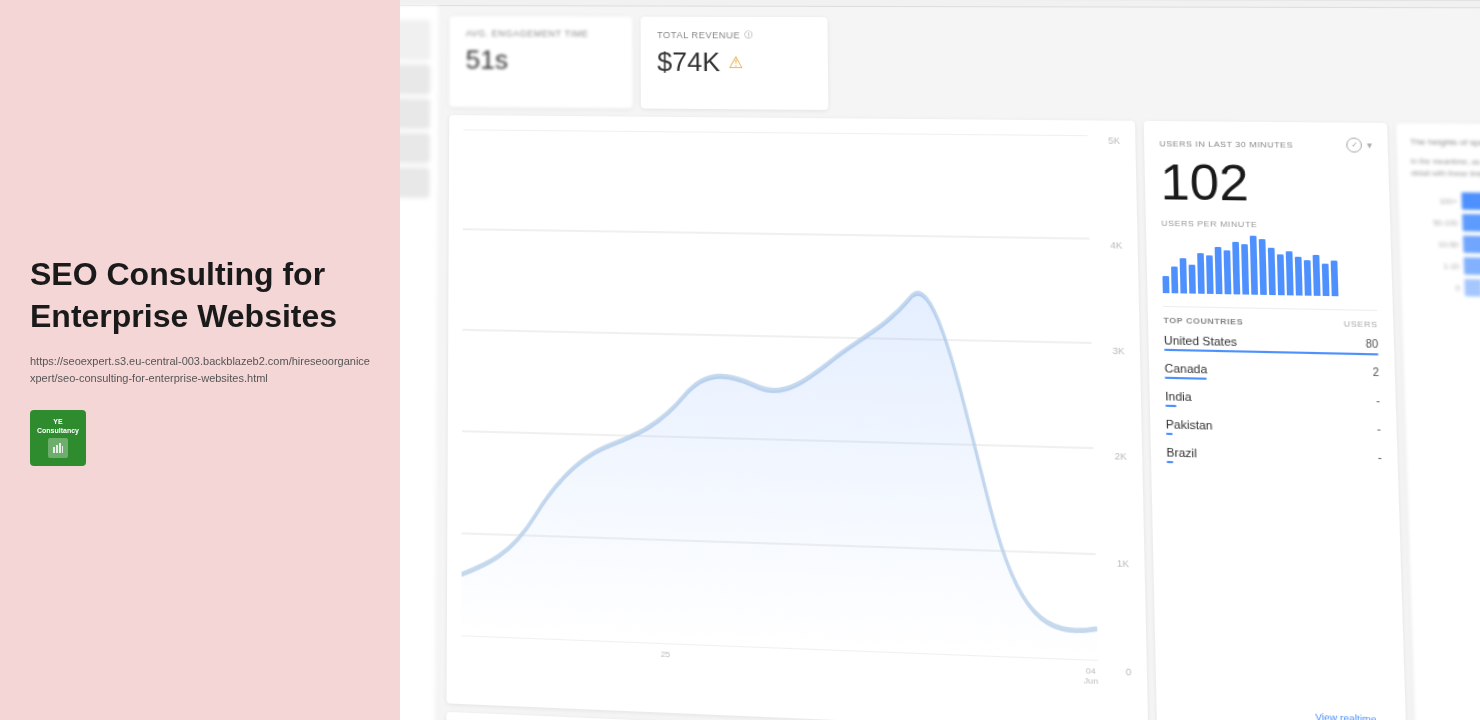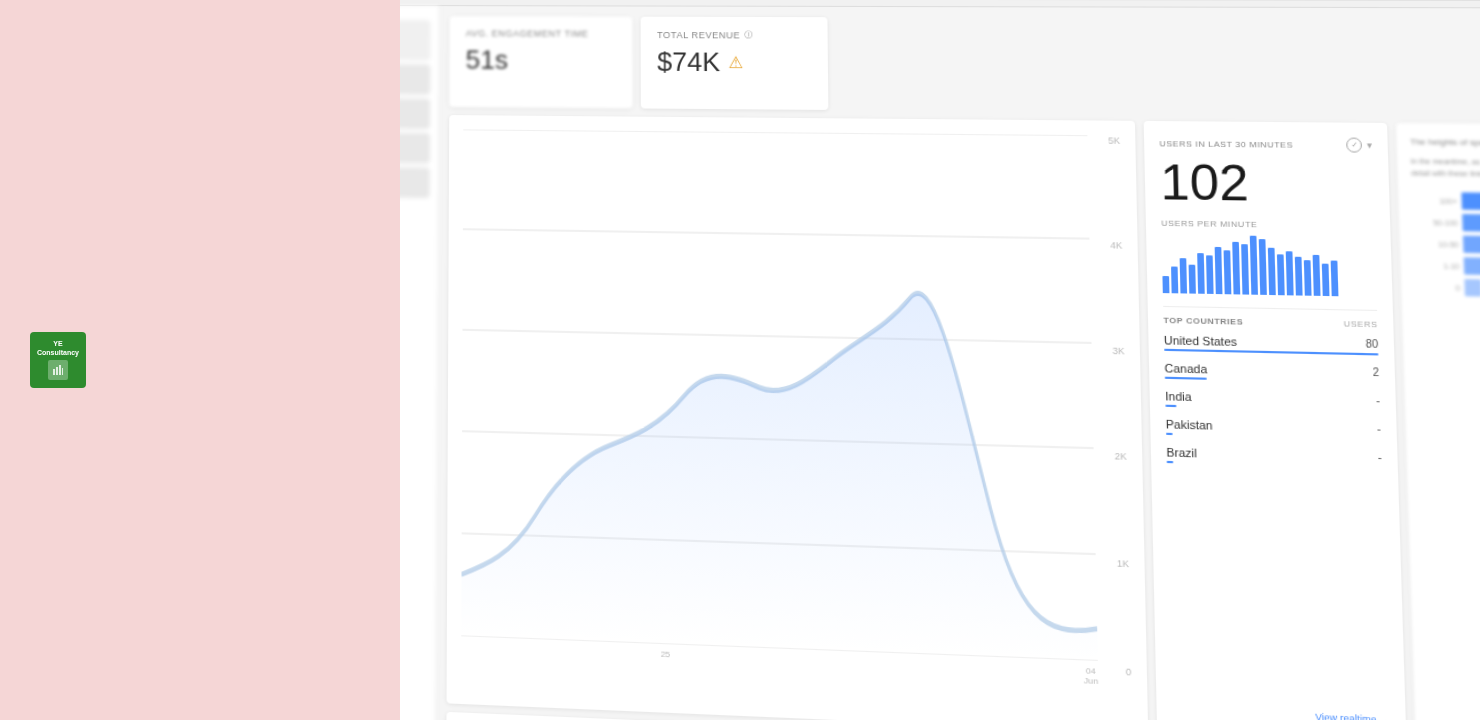"SEO Consulting for Enterprise Websites" h1 { html: none -> <h1>SEO Consulting for Enterprise Websites</h1> }
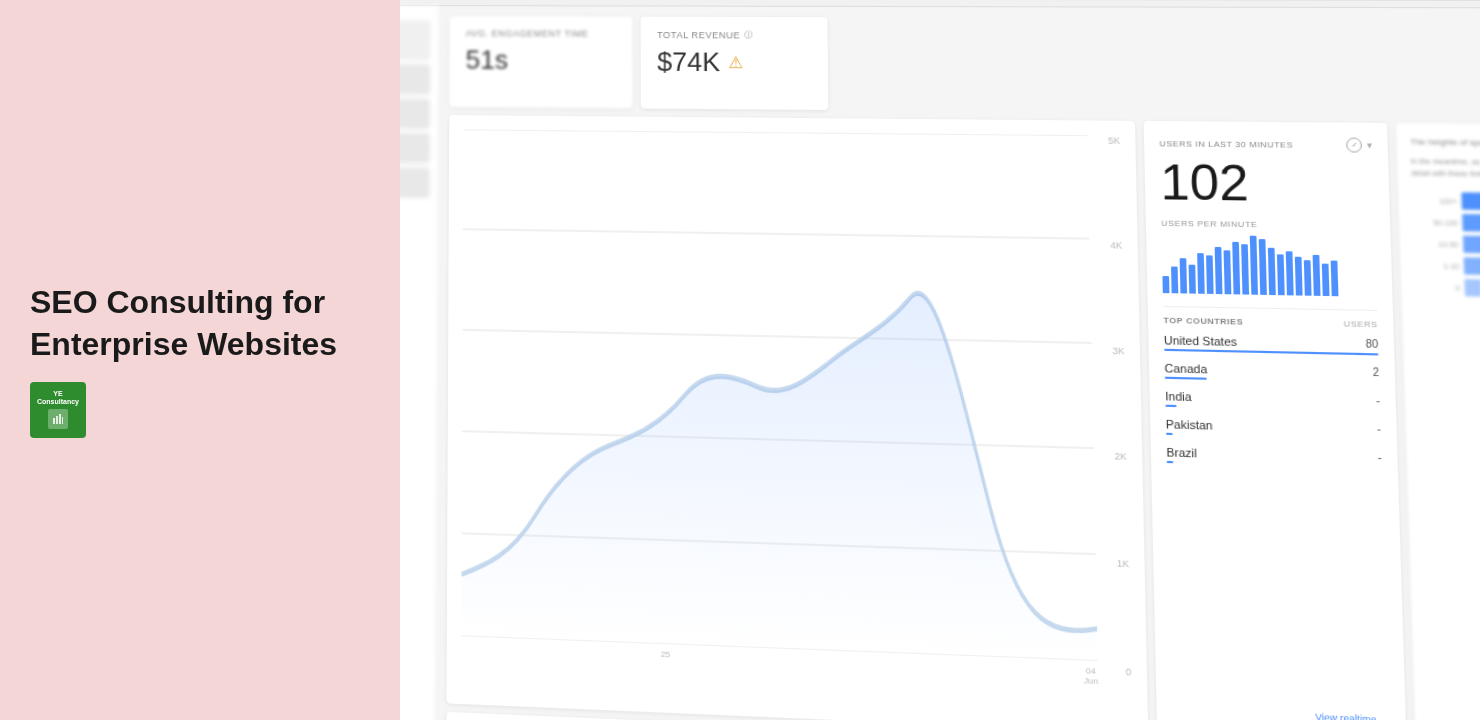"https://seoexpert.s3.eu-central-003.back" p.url { html: none -> <p>https://seoexpert.s3.eu-central-003.backblazeb2.com/hireseoorganicexpert/seo-consulting-for-enterprise-websites.html</p> }
